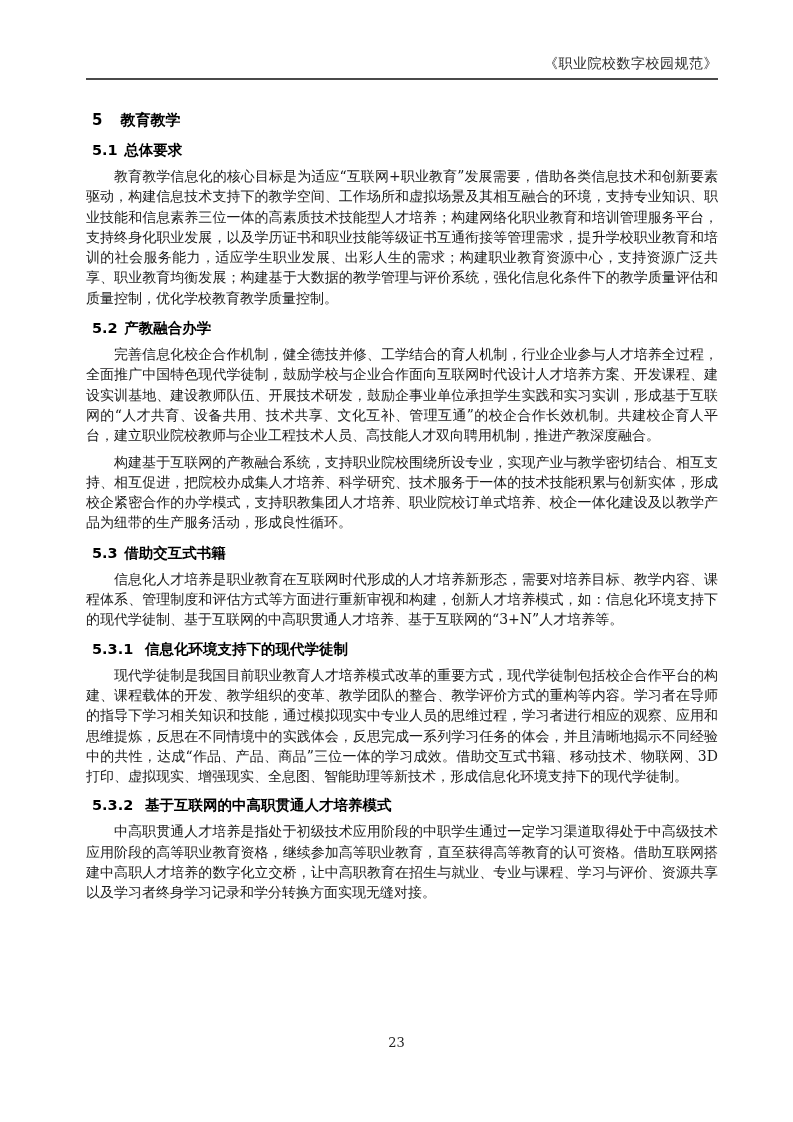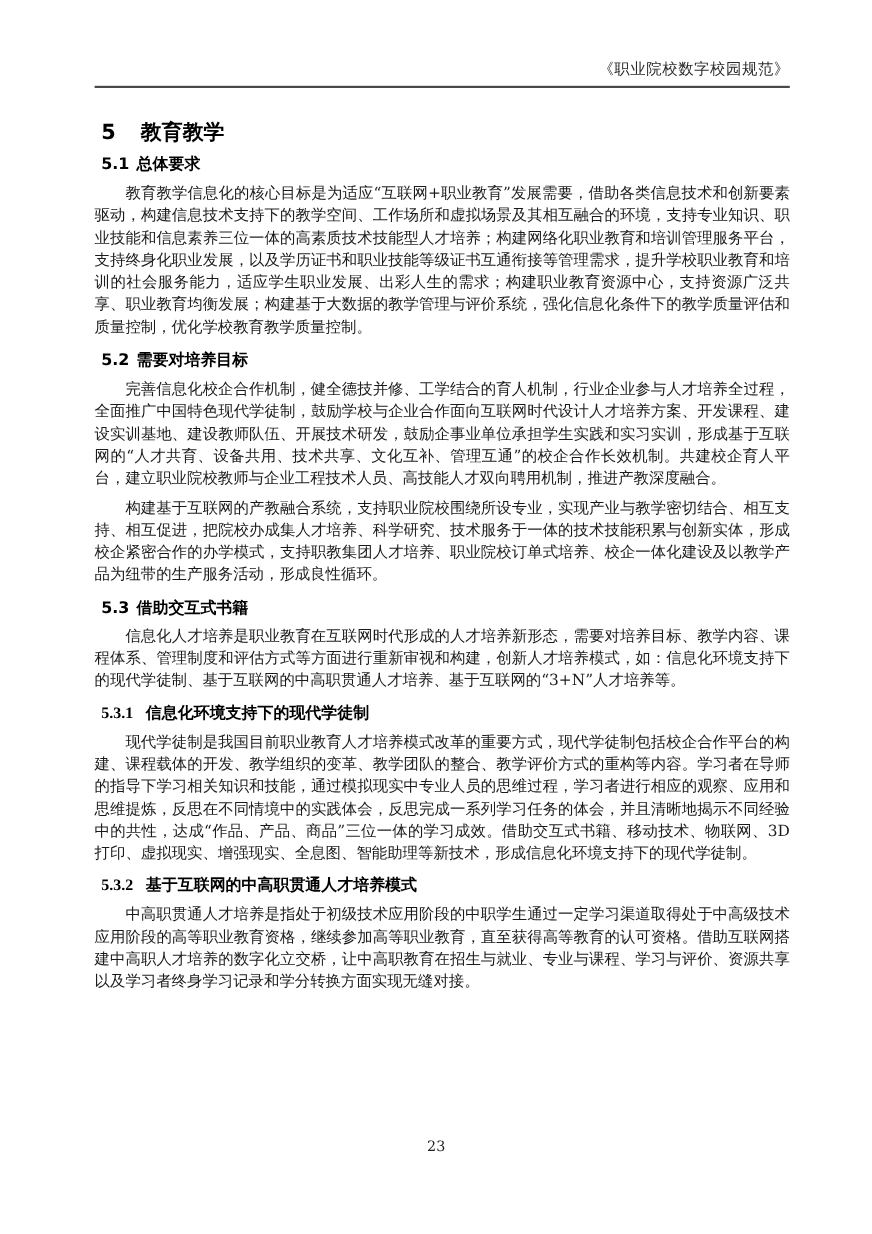"5 教育教学" h1.chapter { font-size: 19px -> 15px }
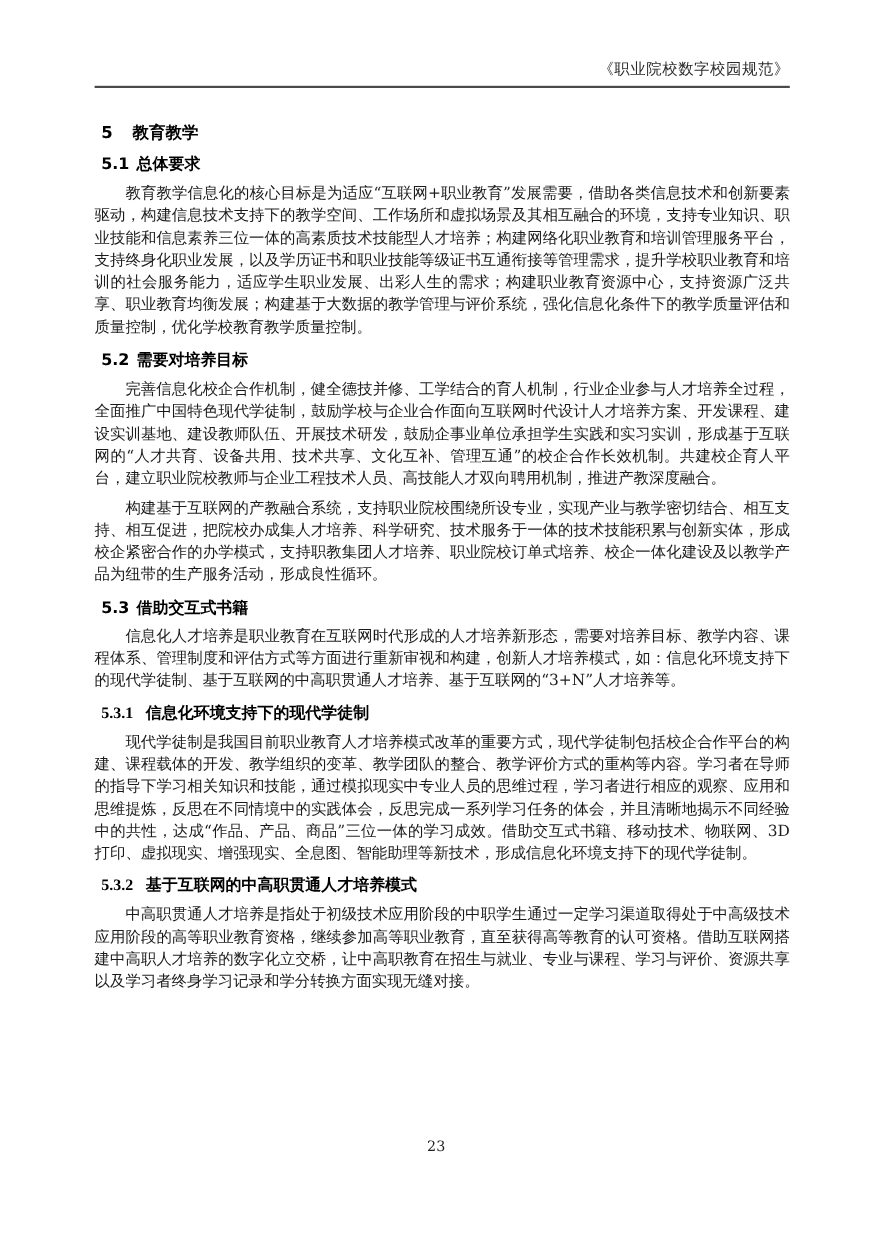"需要对培养目标" span { text: 需要对培养目标 -> 产教融合办学 }
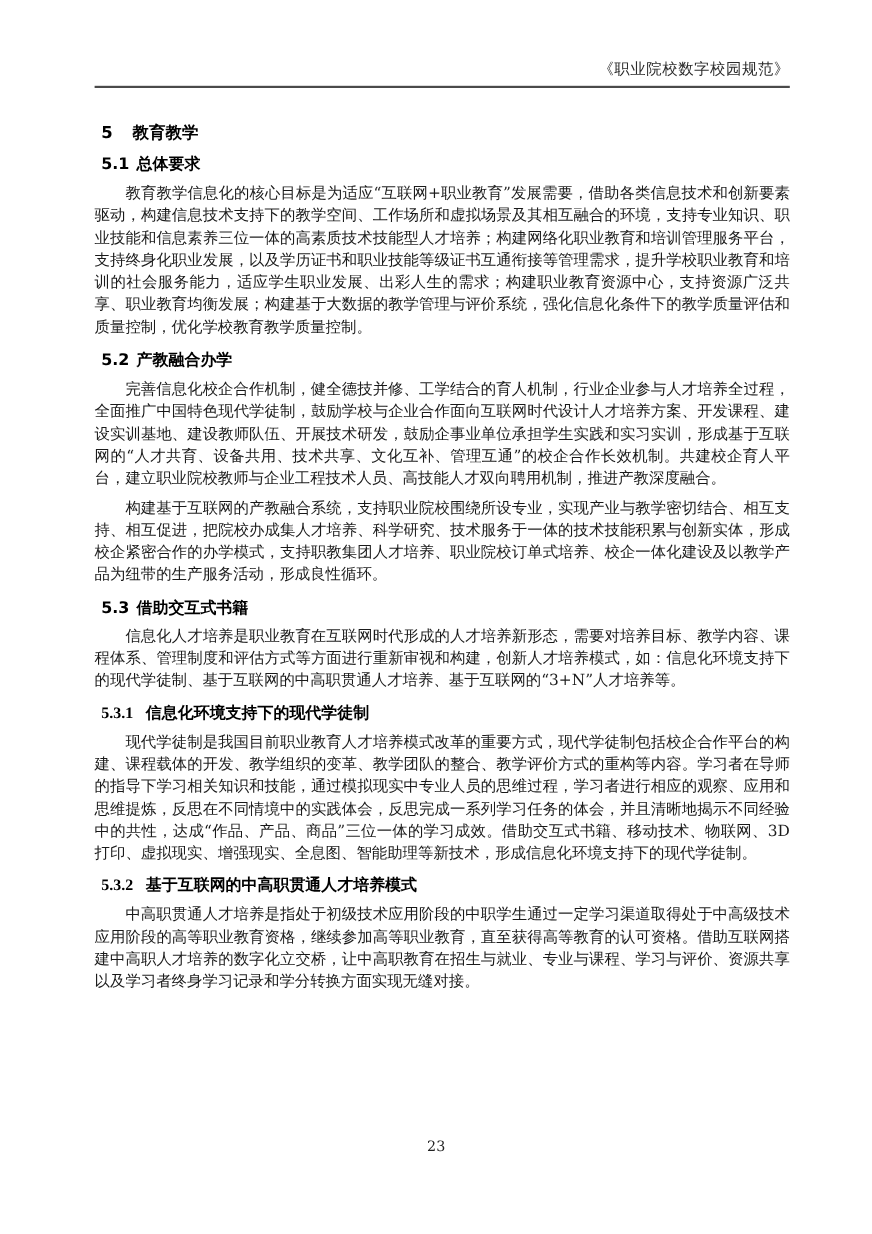"5.3.1" h3.subsection .num { font-family: Liberation Serif, serif -> none }
